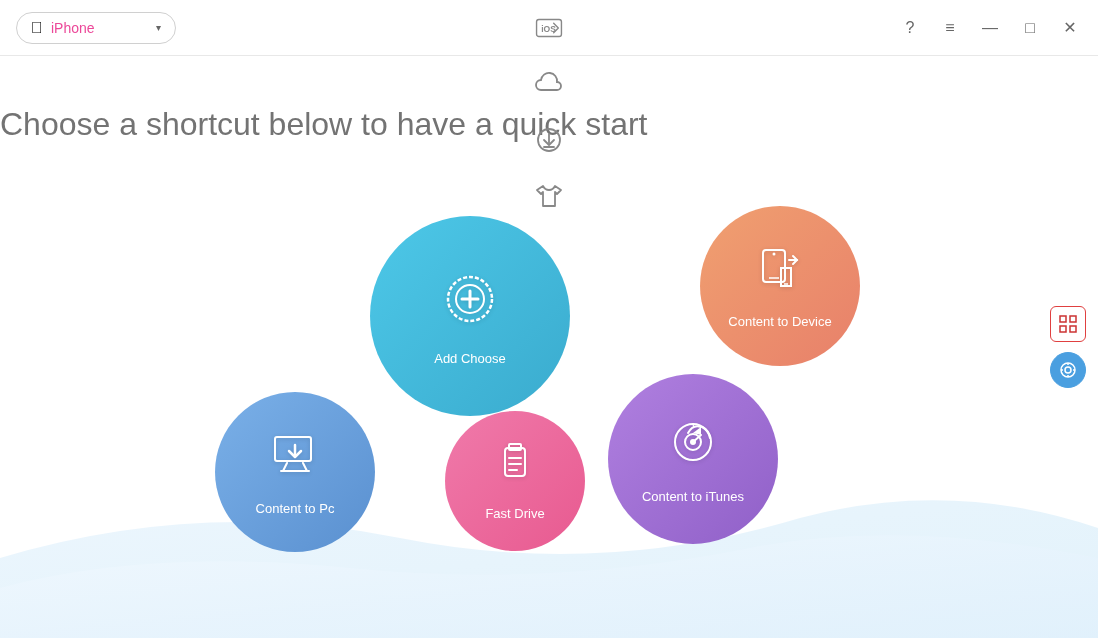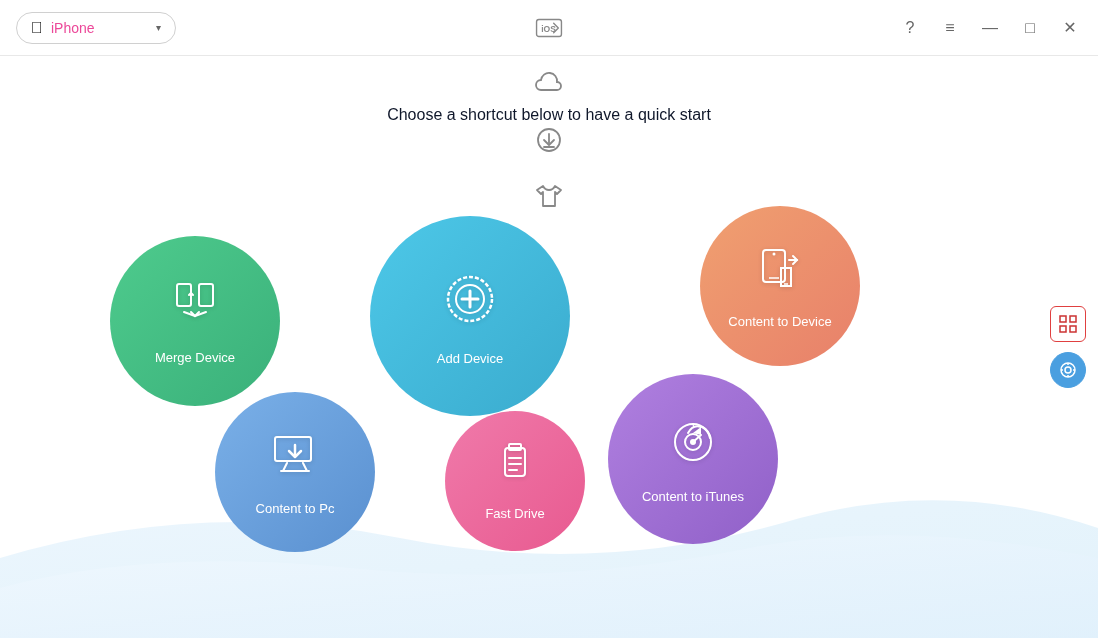"Choose a shortcut below to" .page-title { color: #0f172a -> #737373; font-size: 16px -> 32px; text-align: center -> left }
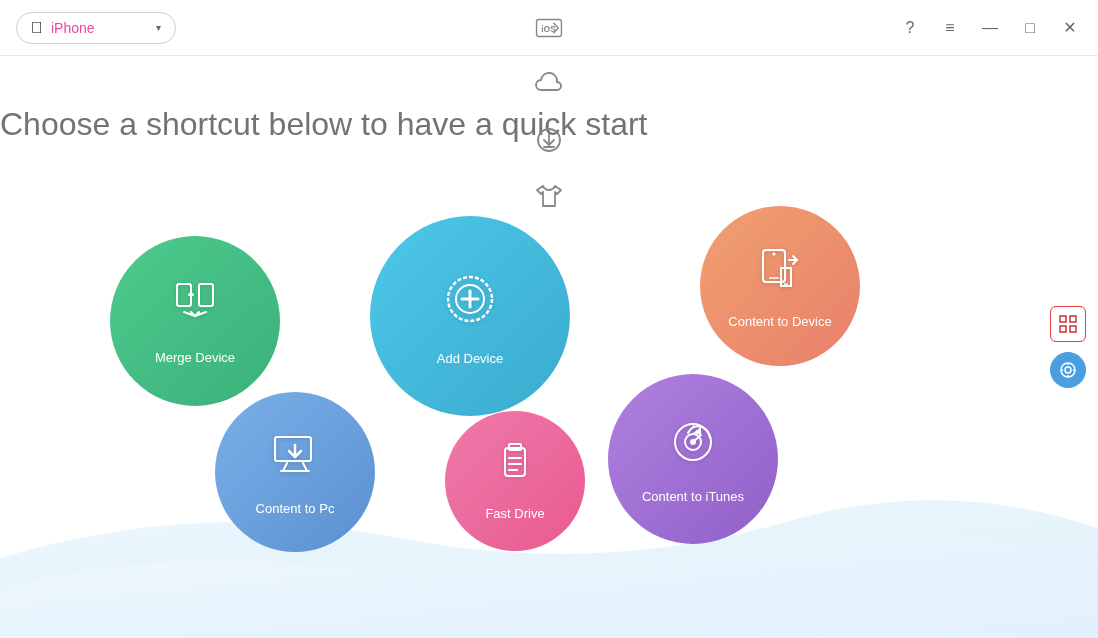"Merge Device" div.circle-btn { html: <div> <svg> <rect></rect> <rect></rect> <path></path> <line></line> <line></line> <polyline></polyline> <line></line> </svg> <span>Merge Device</span> </div> -> none }
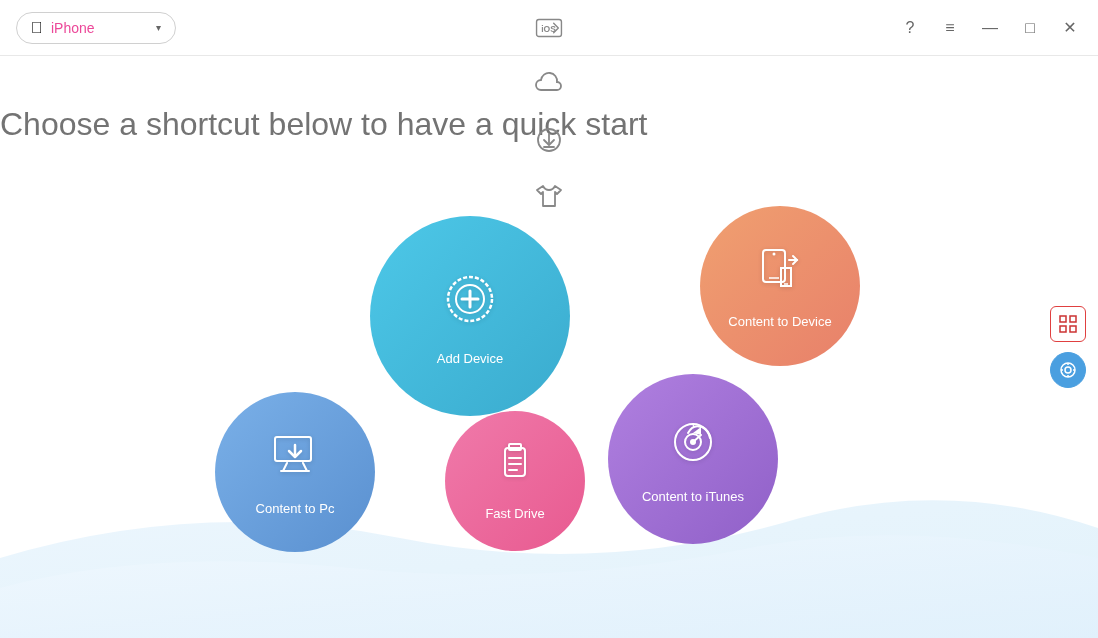"Add Device" span.circle-label { text: Device -> Choose }
